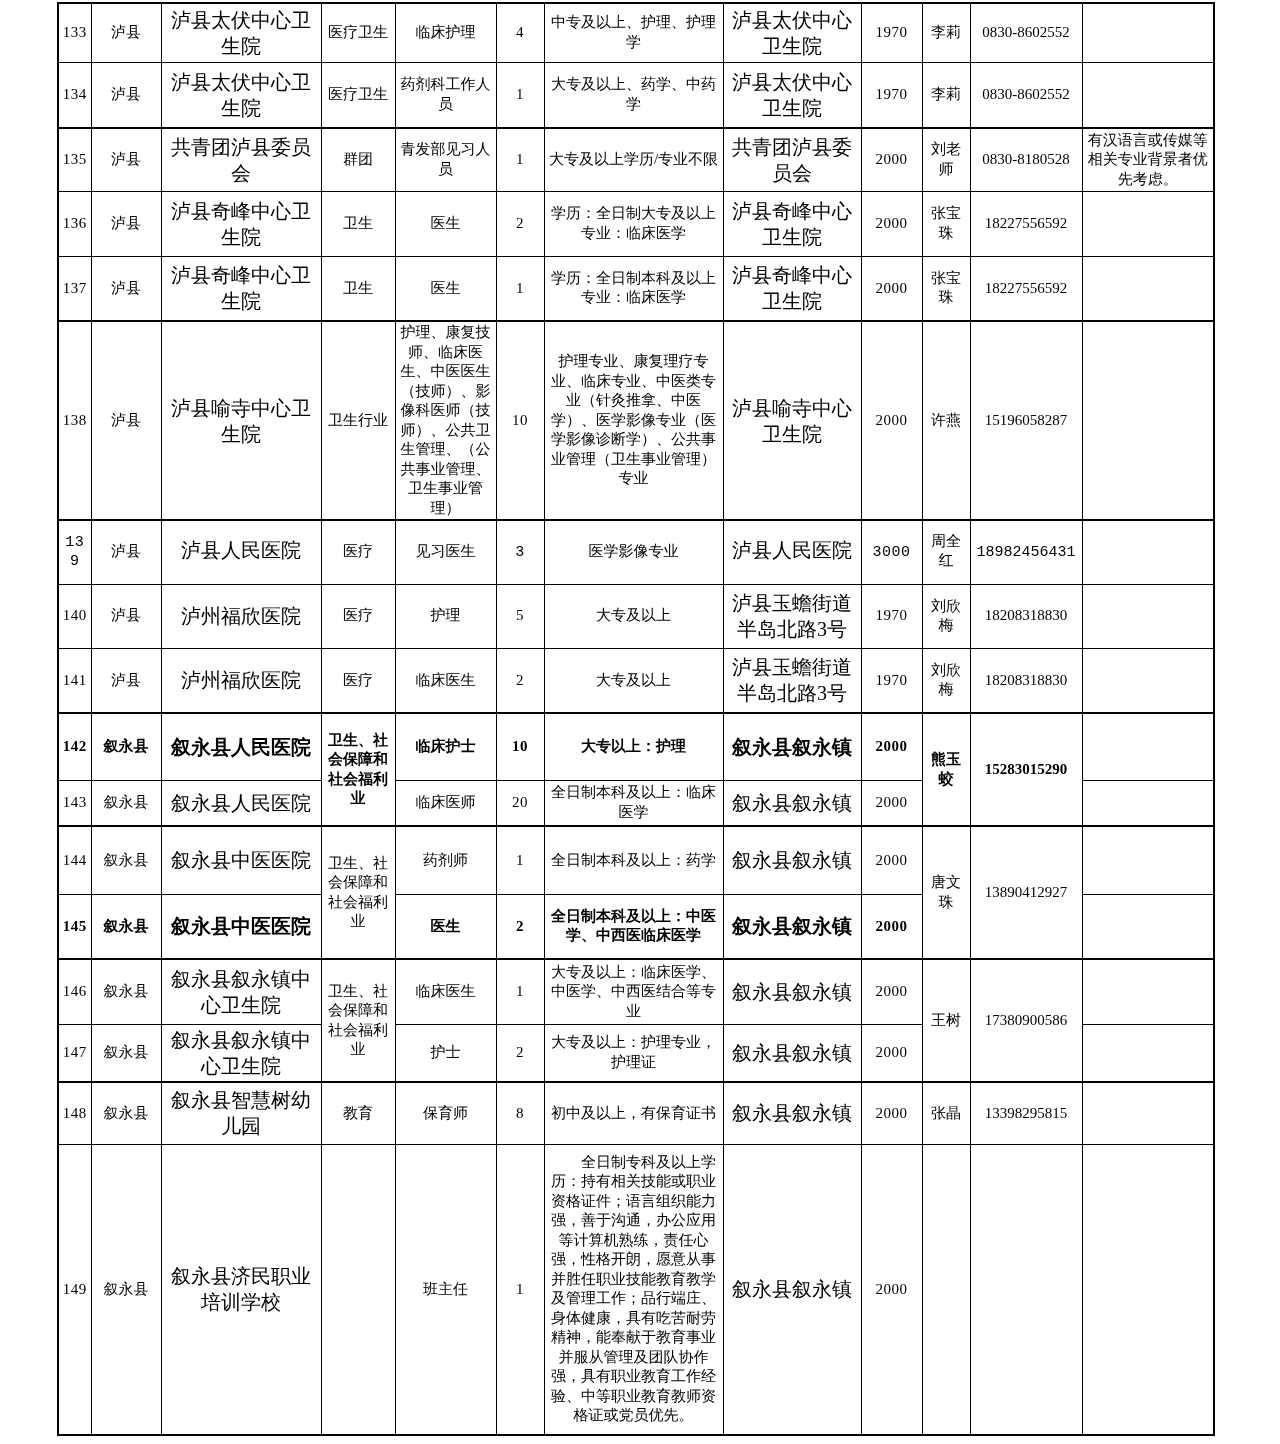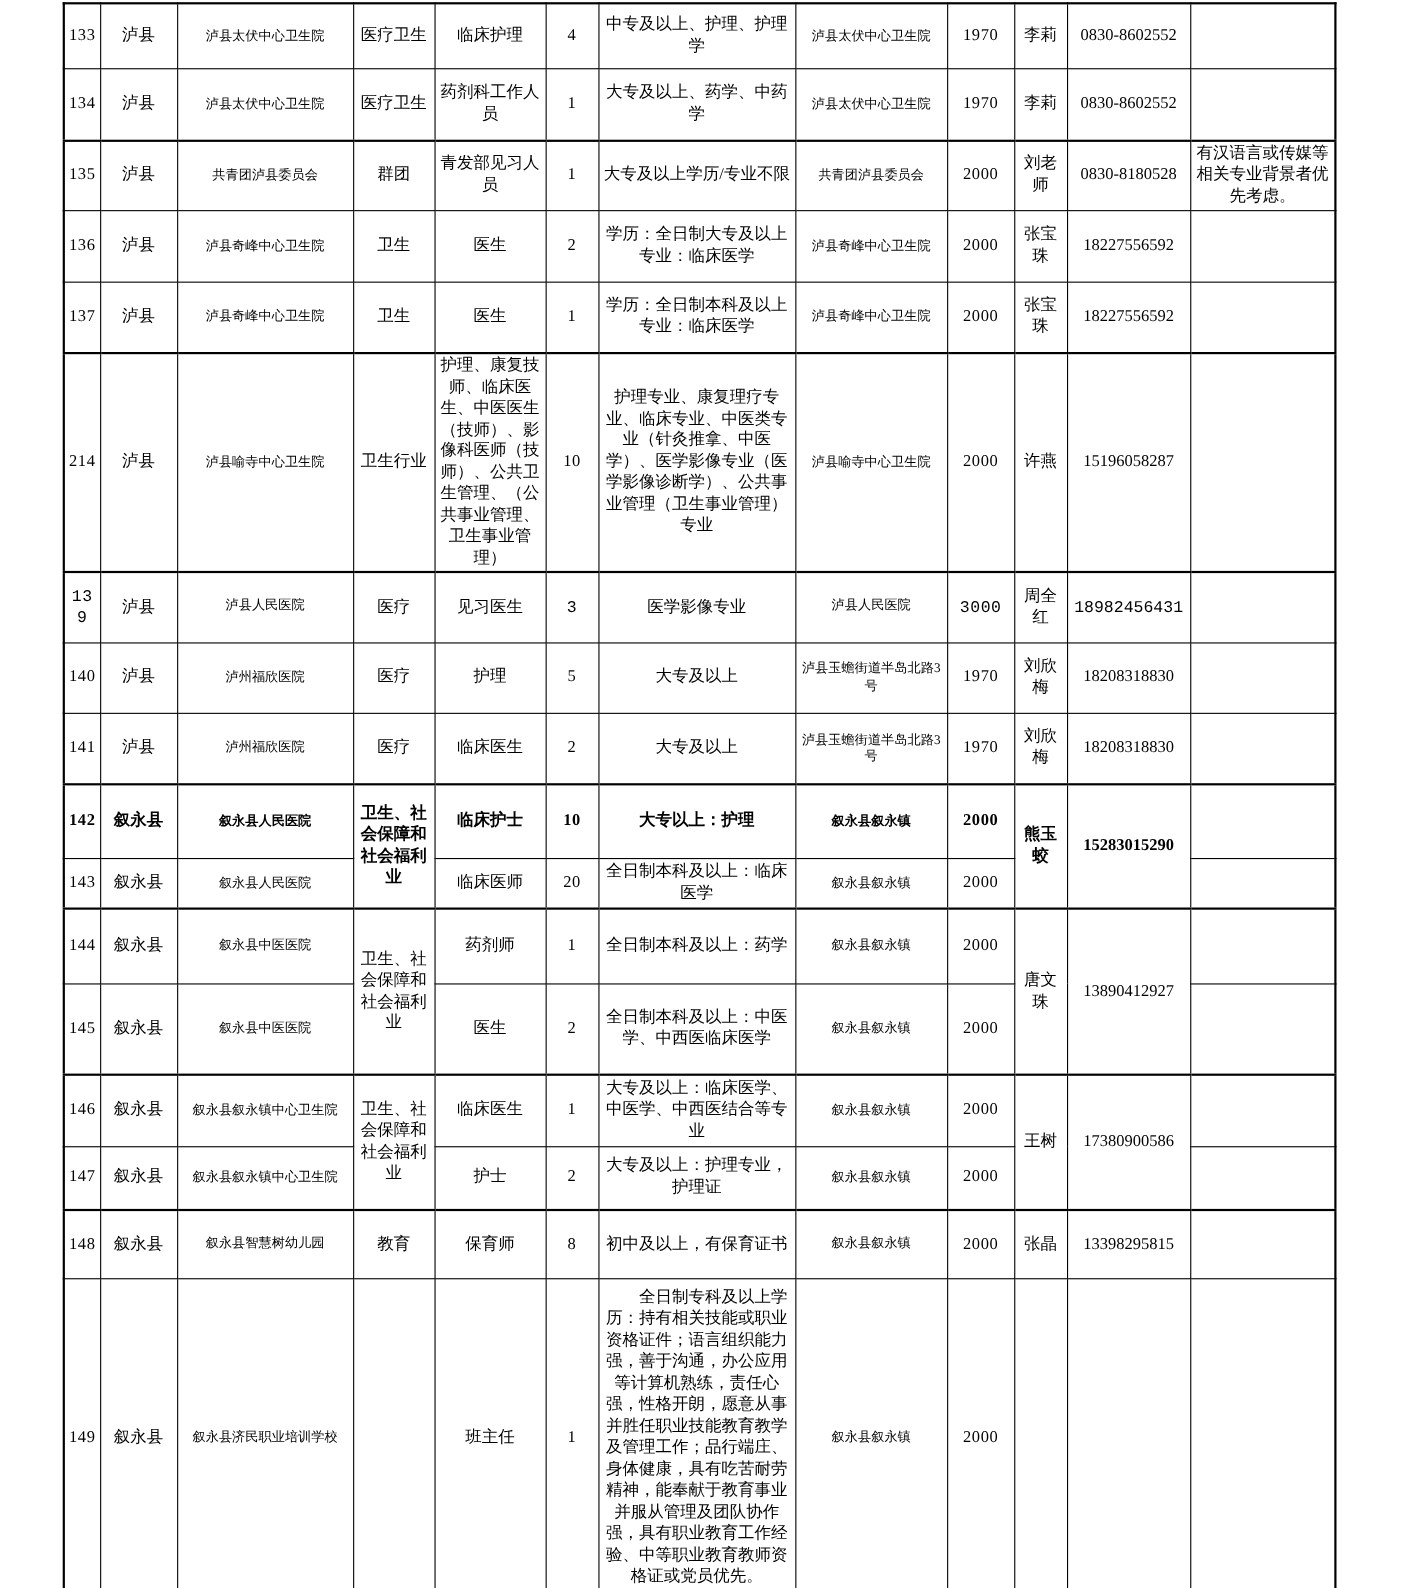"泸县太伏中心卫生院" td.col-employer,td.col-address { font-size: 12px -> 20px }
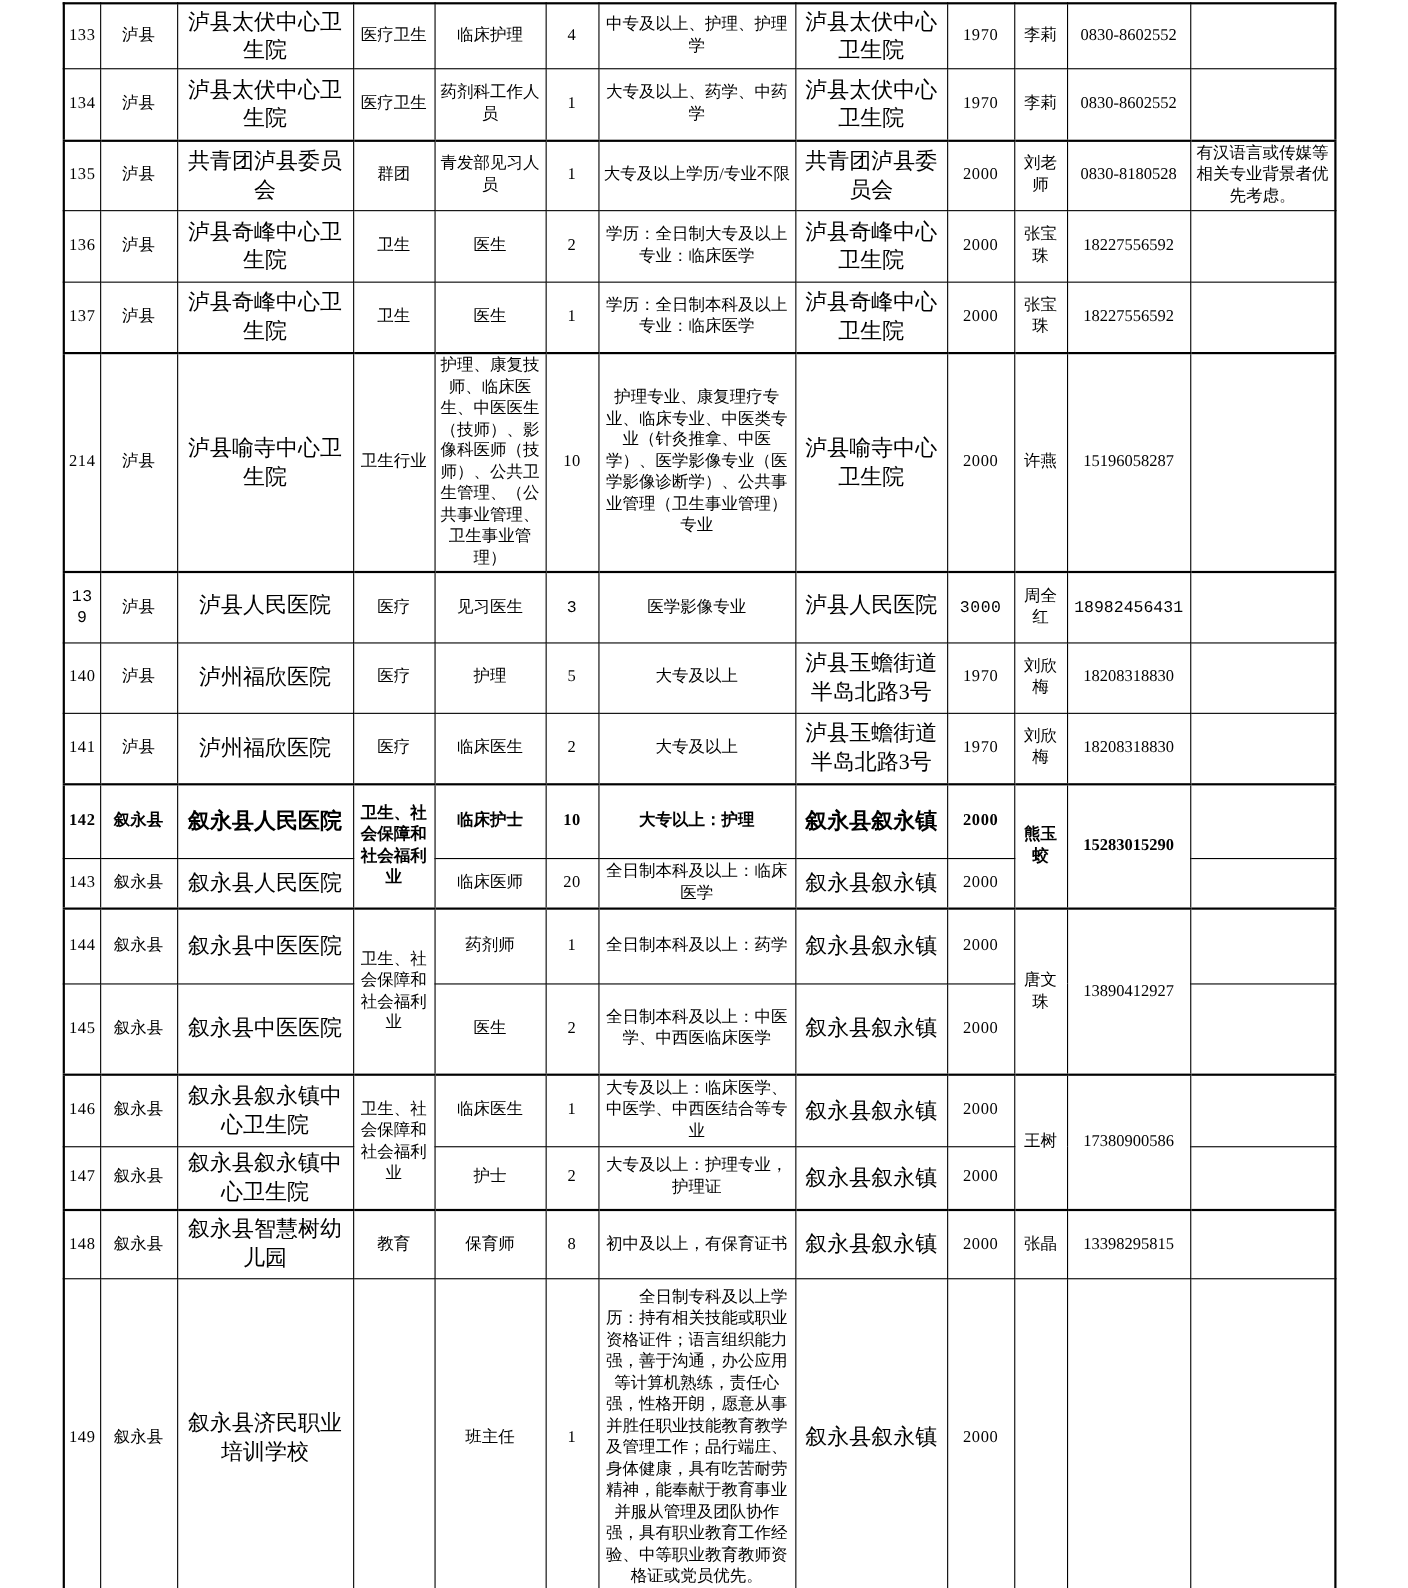"214" td.col-no { text: 214 -> 138 }
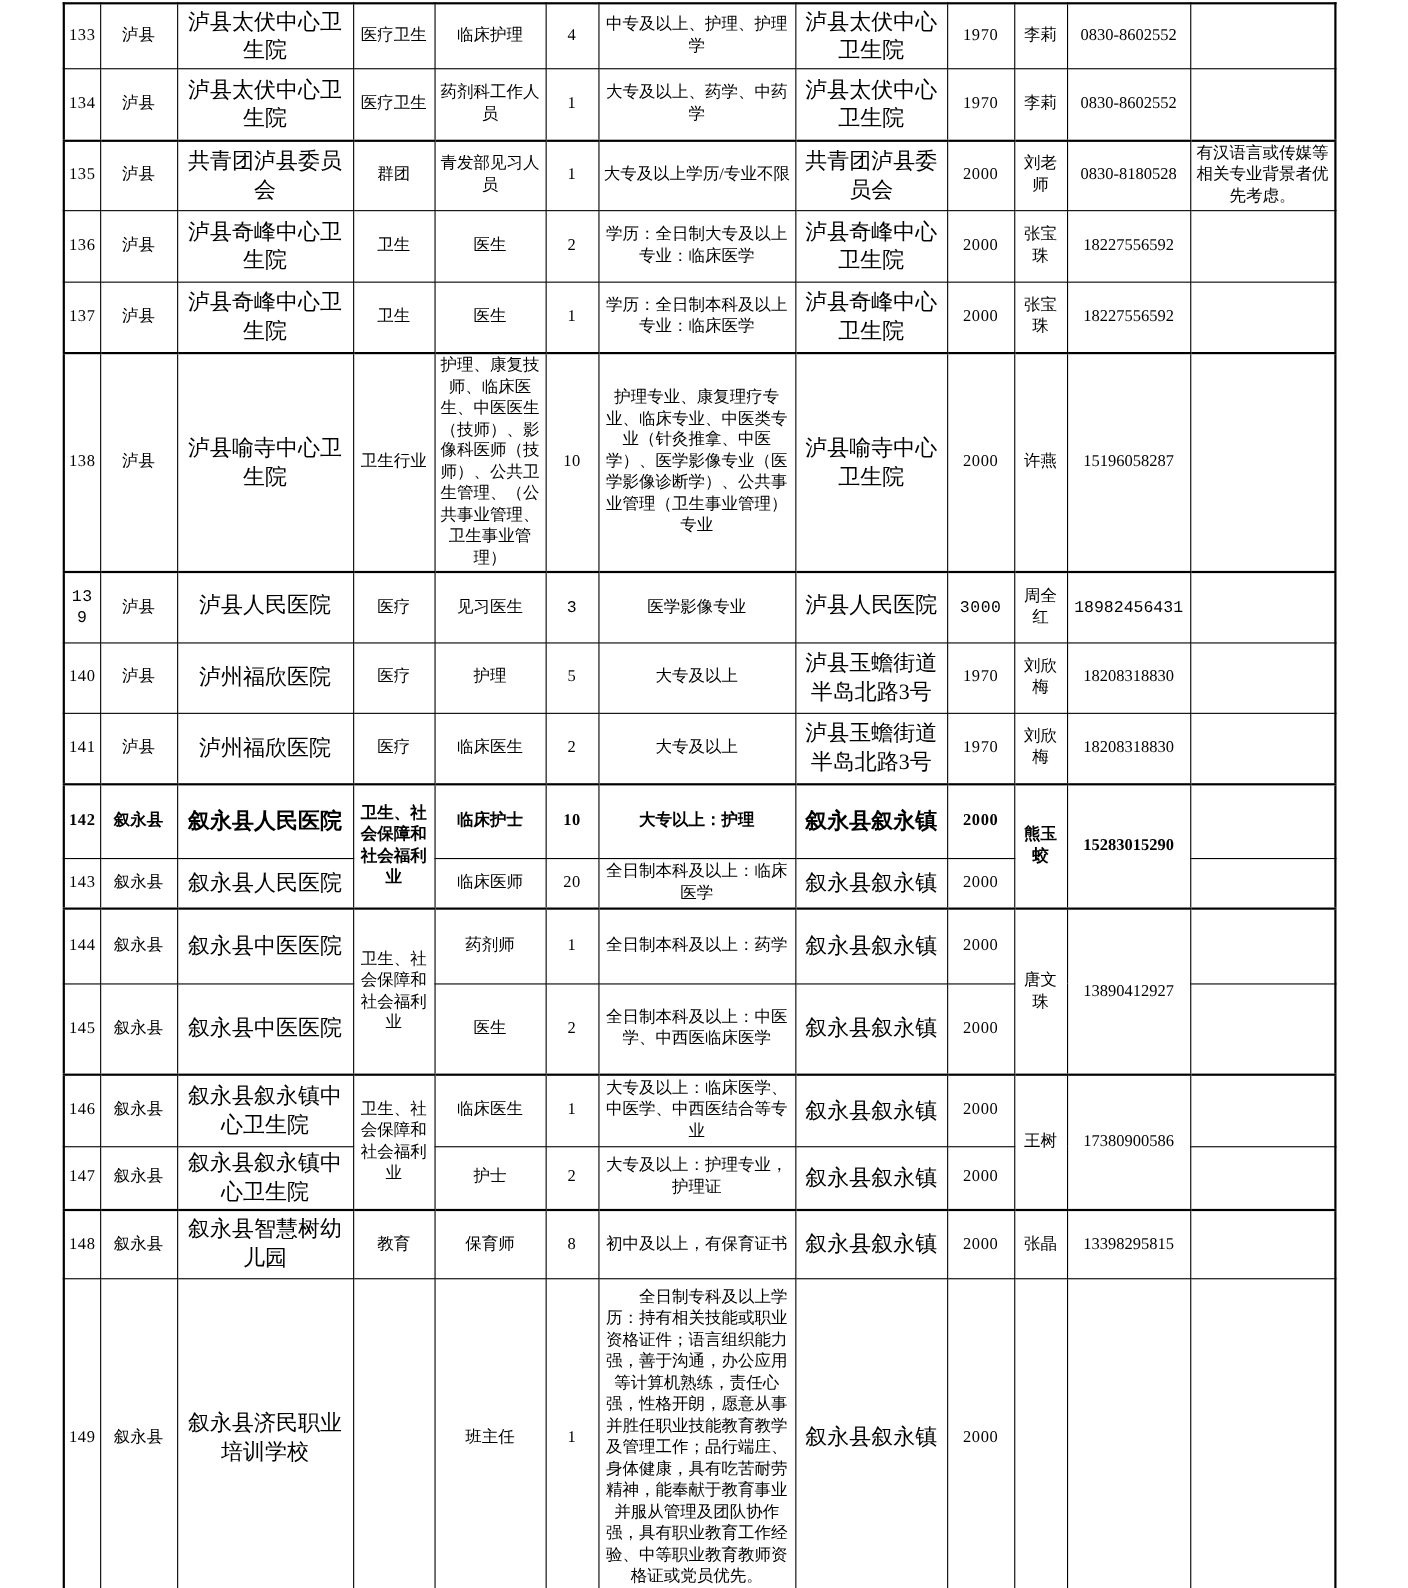"145" tr { font-weight: none -> bold; height: 83px -> 65px }
